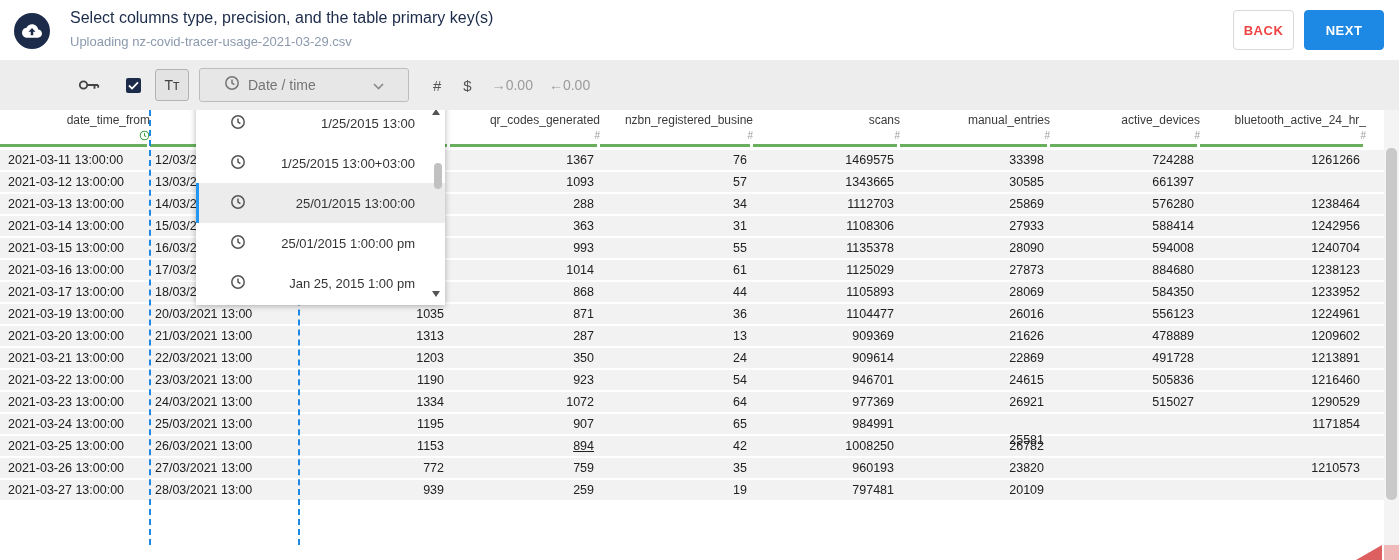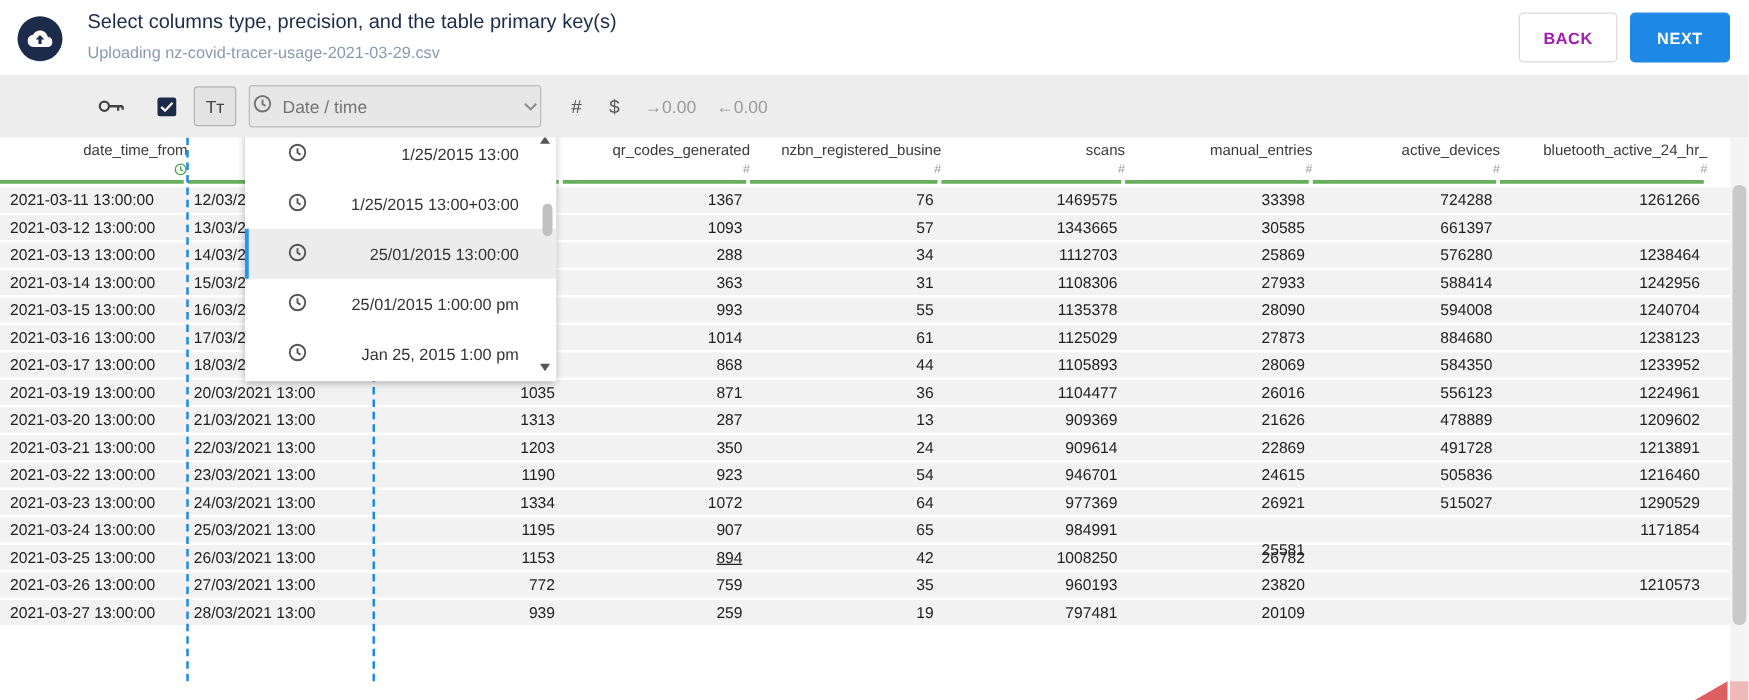"BACK" .btn-back { color: #a21caf -> #ef4444; width: 79px -> 61px }
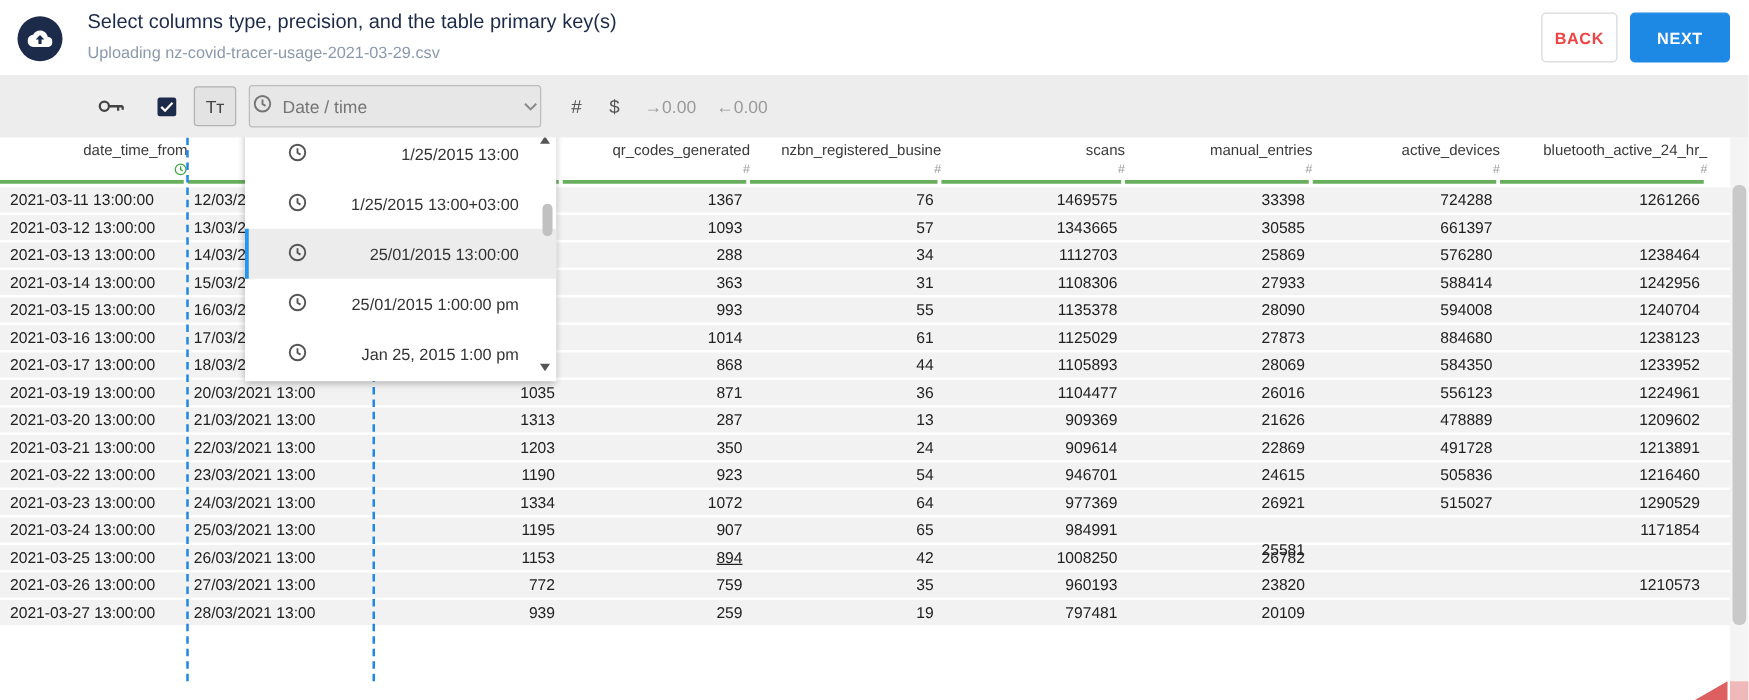"Date / time" .type-trigger { padding: 0 2px -> 0 24px; width: 234px -> 210px }
